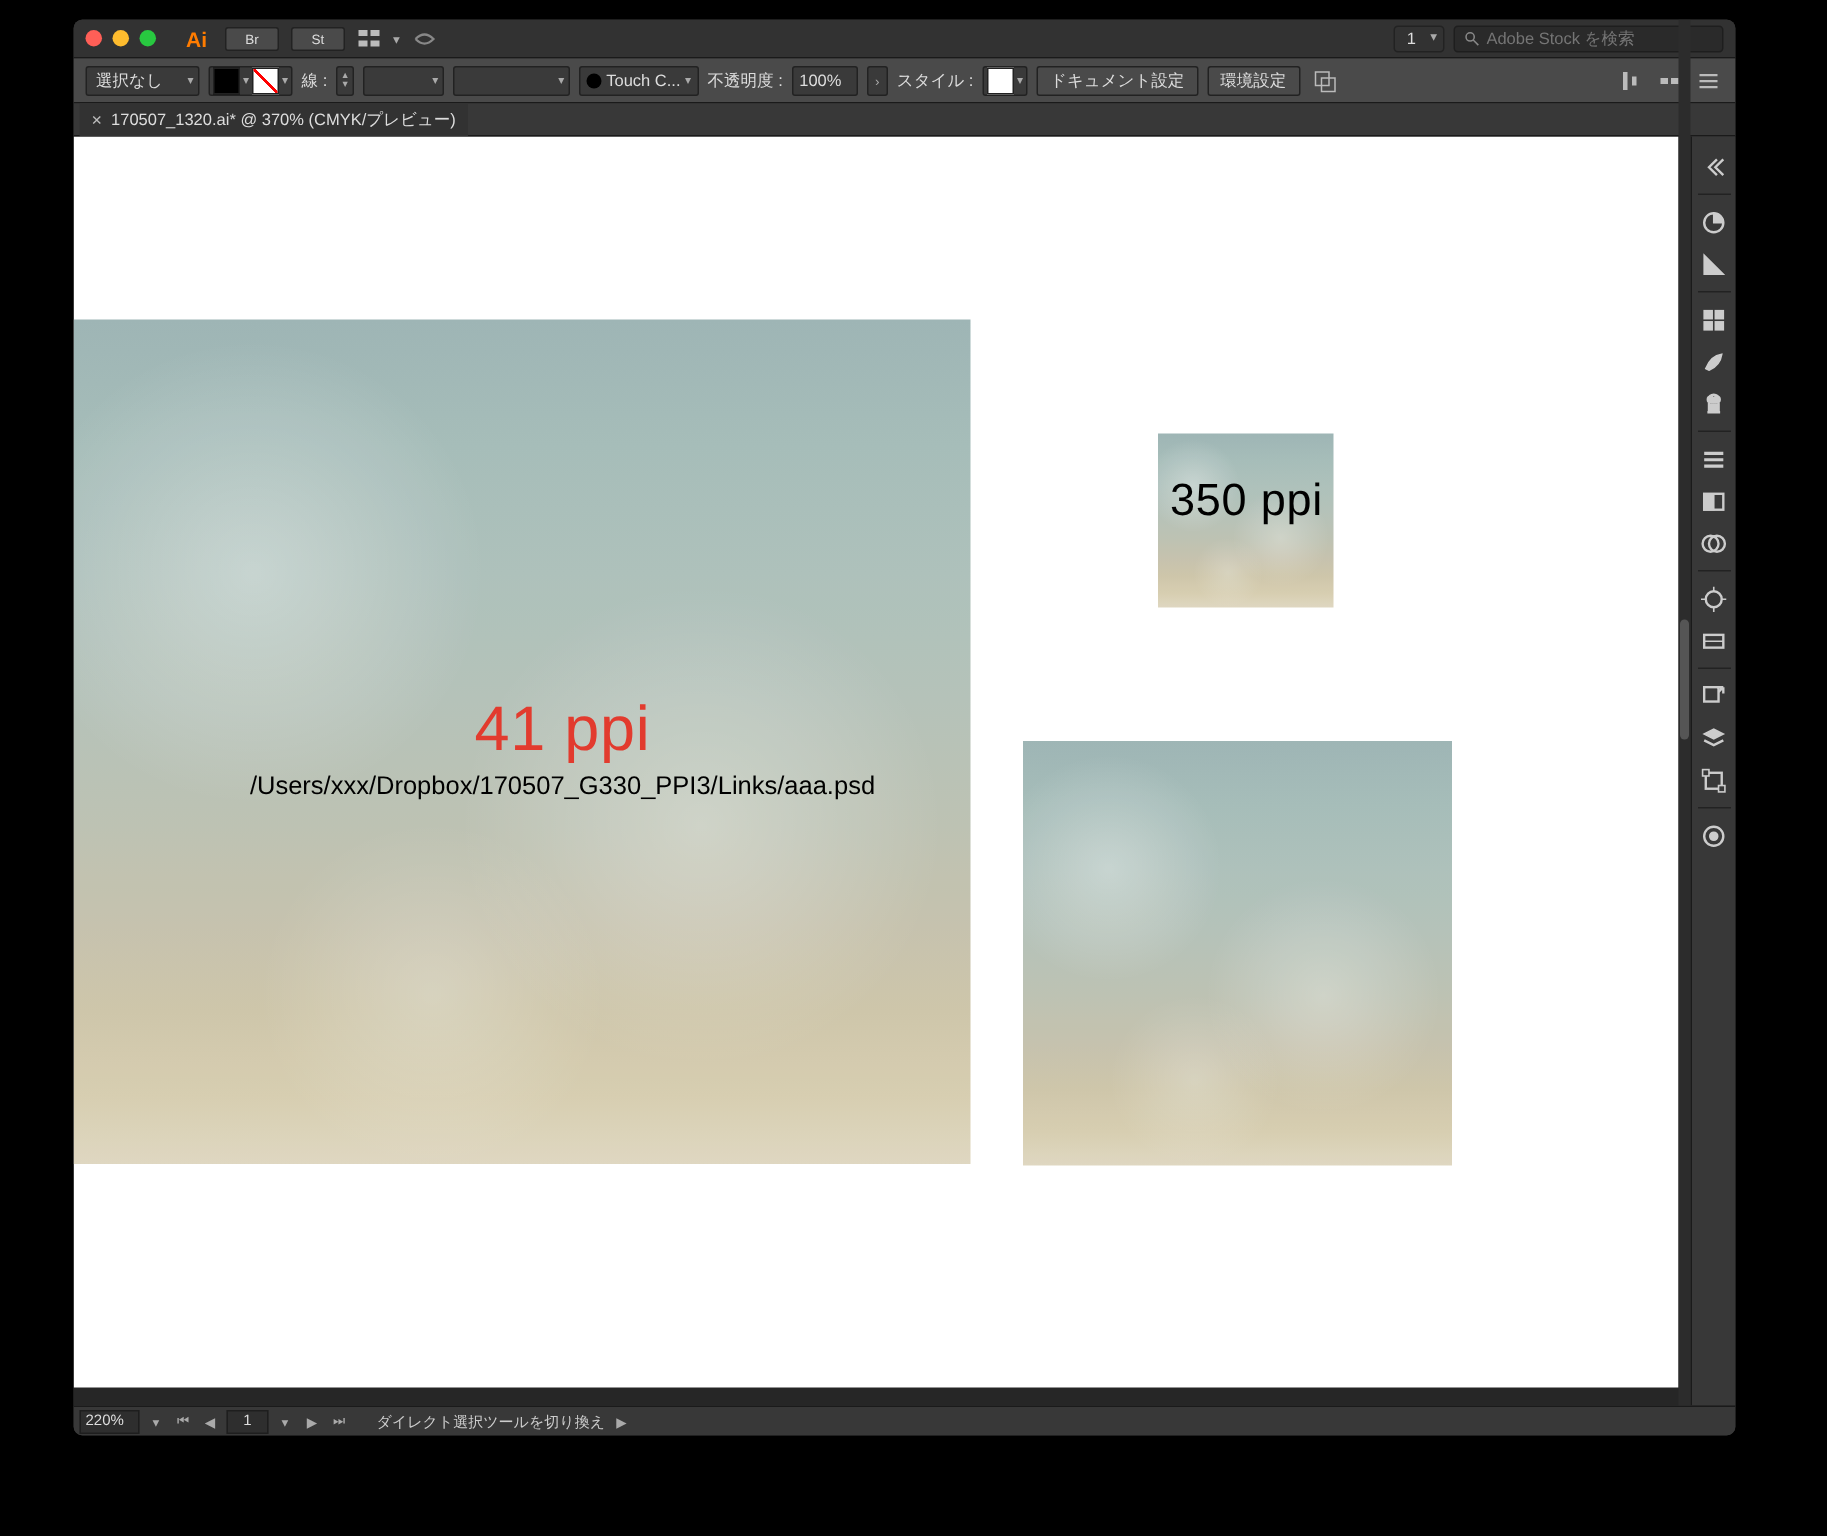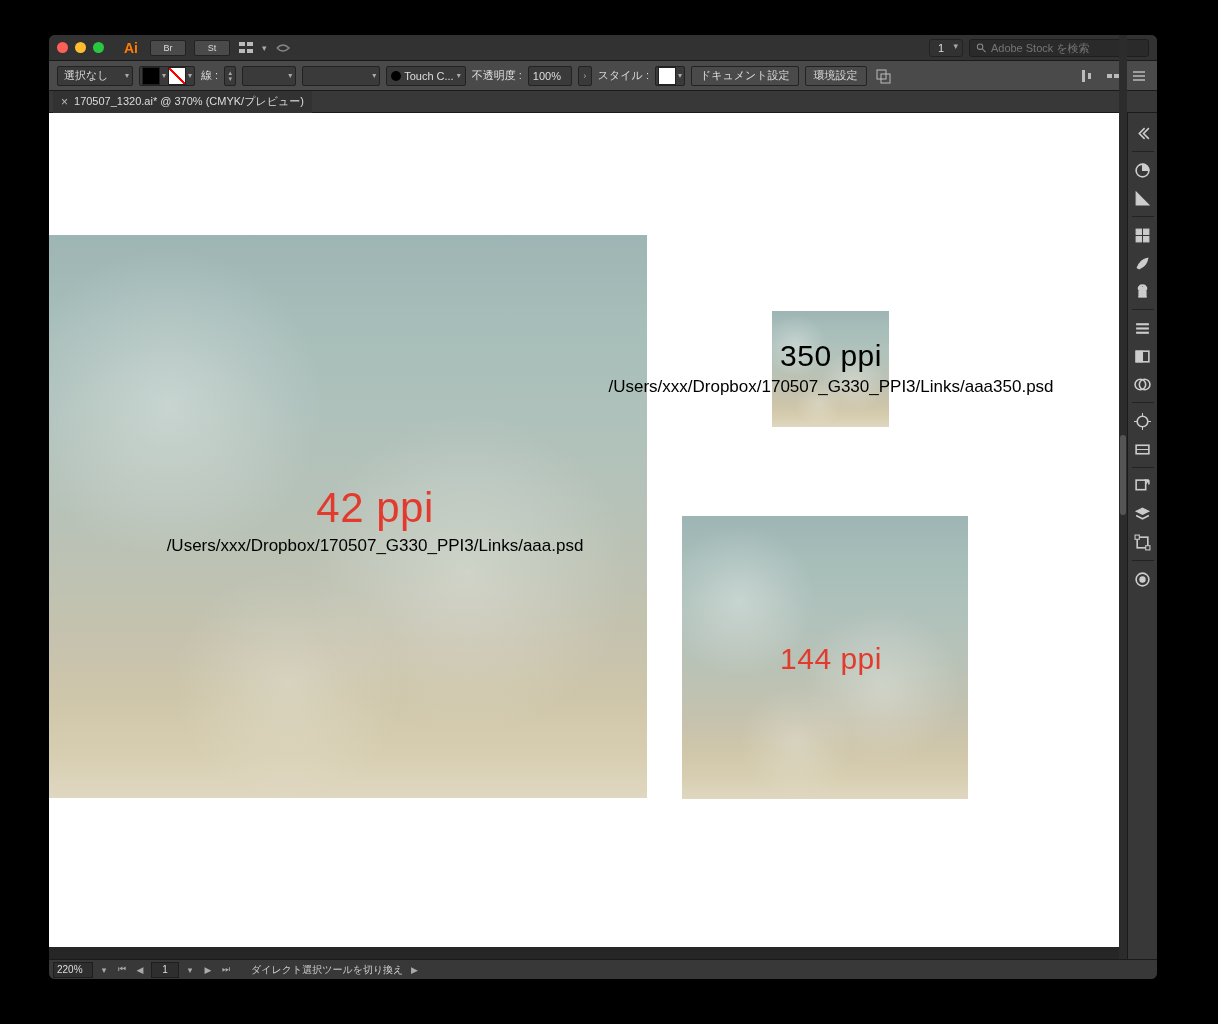"Ai" .app-window { top: 35px -> 13px }
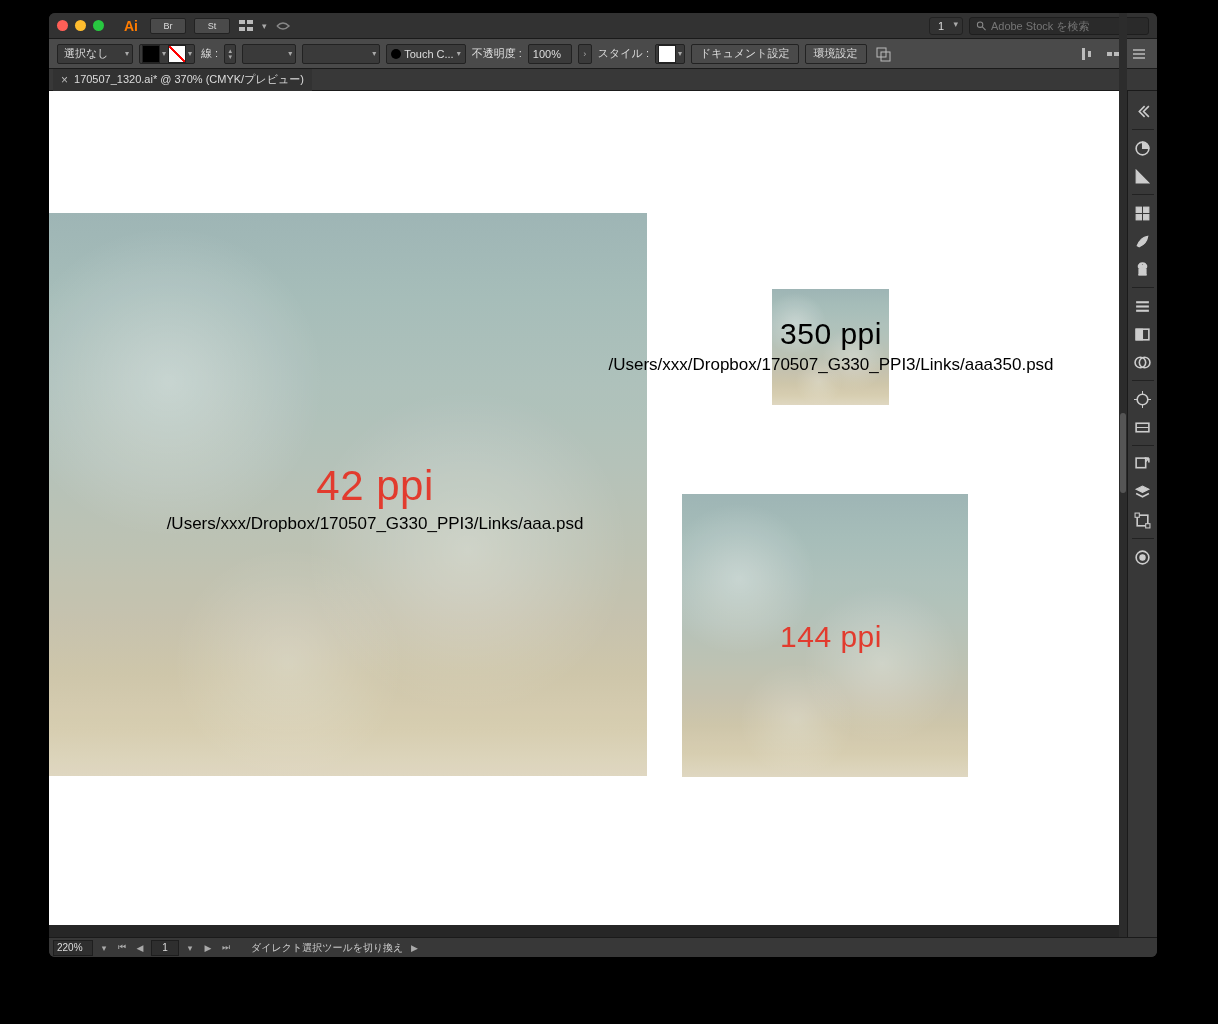"/Users/xxx/Dropbox/170507_G330_PPI3/Links/aaa350" div.path { html: <div>/Users/xxx/Dropbox/170507_G330_PPI3/Links/aaa350.psd</div> -> none }
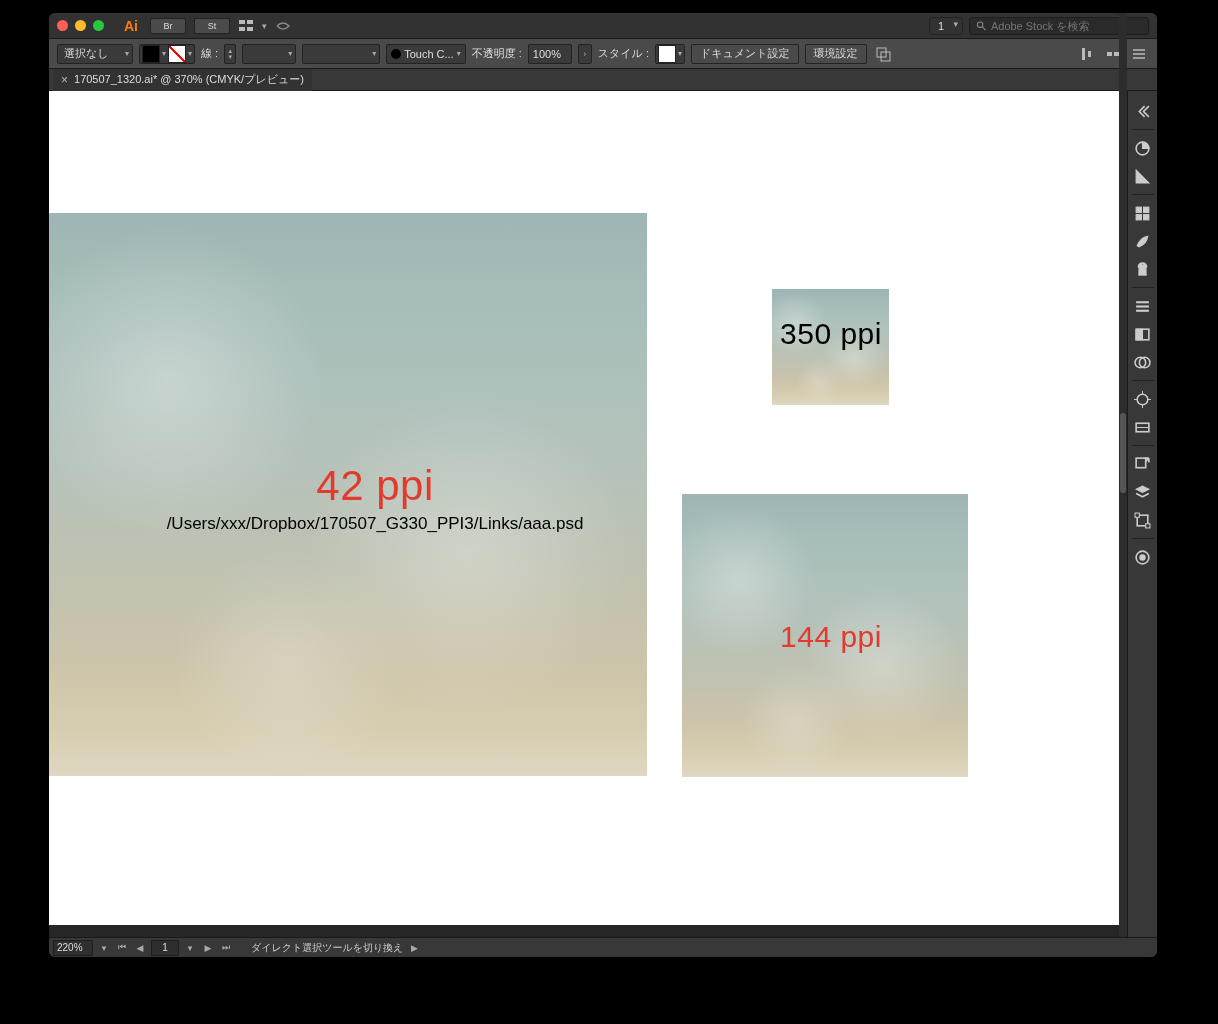"42 ppi" div.ppi { text: 42 -> 41 }
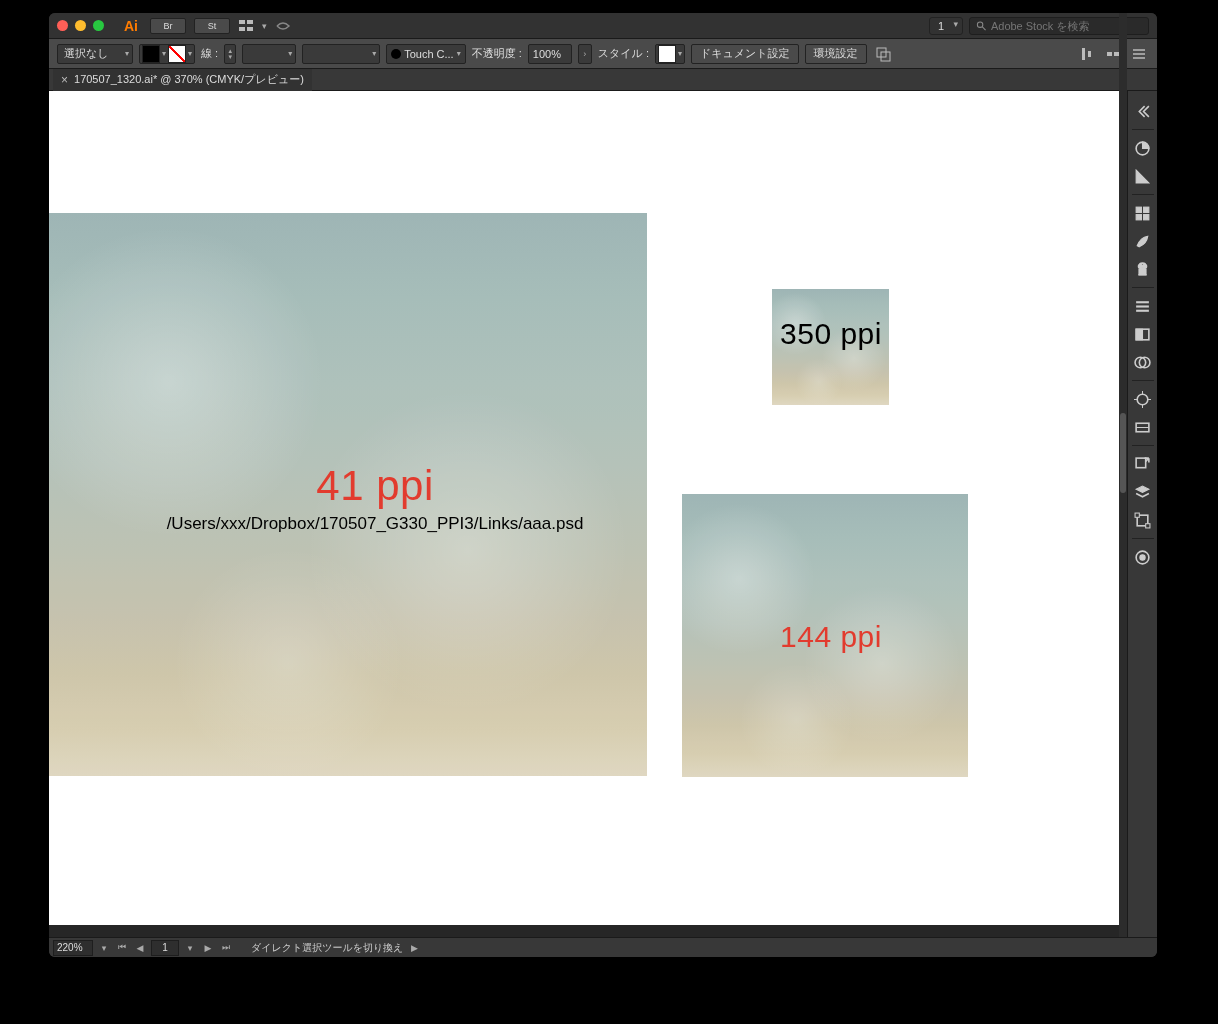"144 ppi" div.ppi { html: <div>144 ppi</div> -> none }
